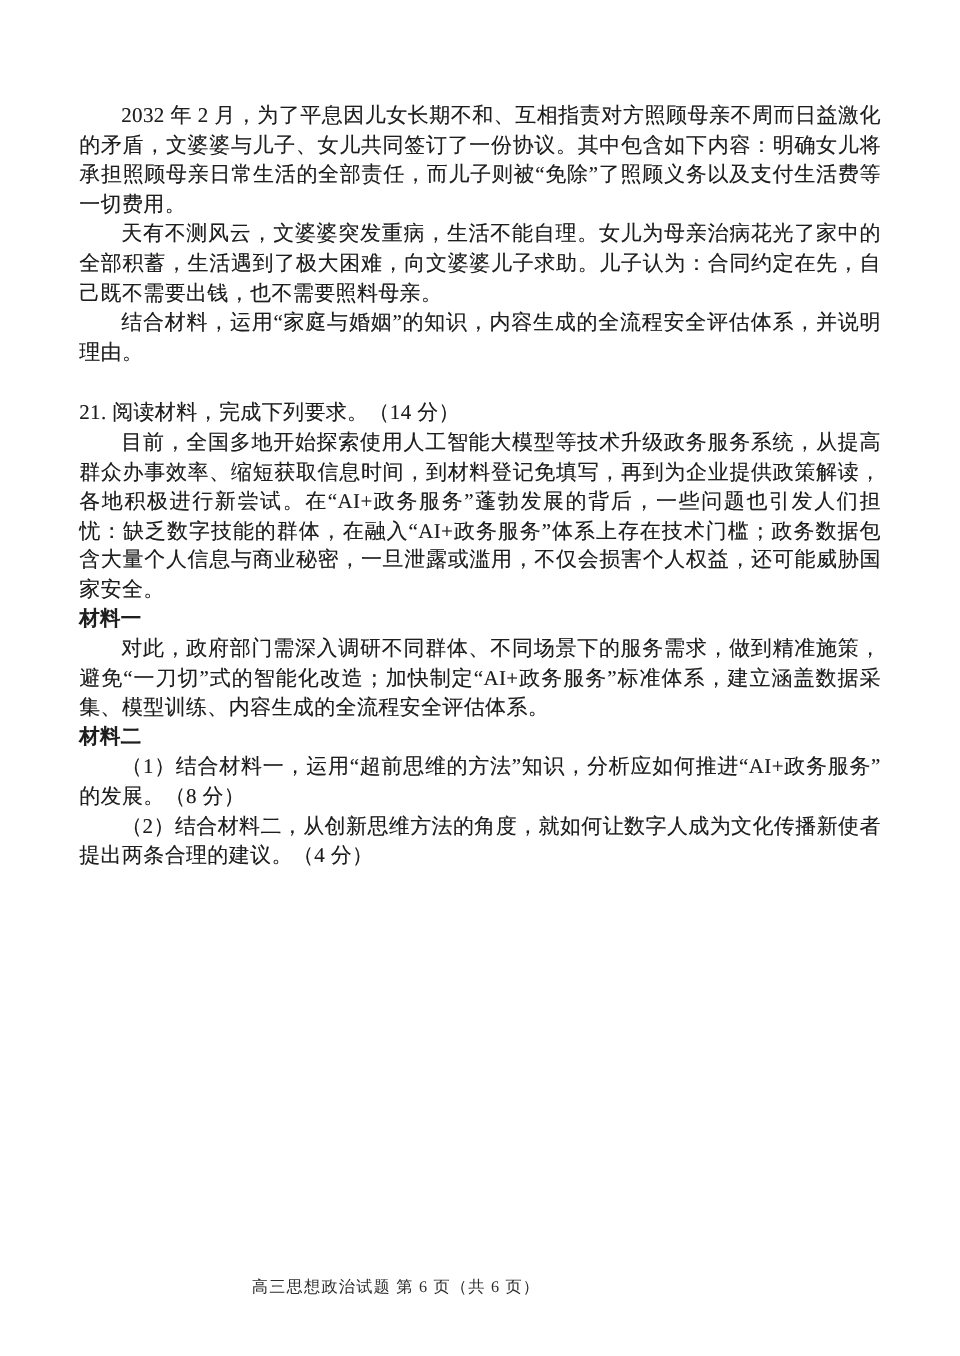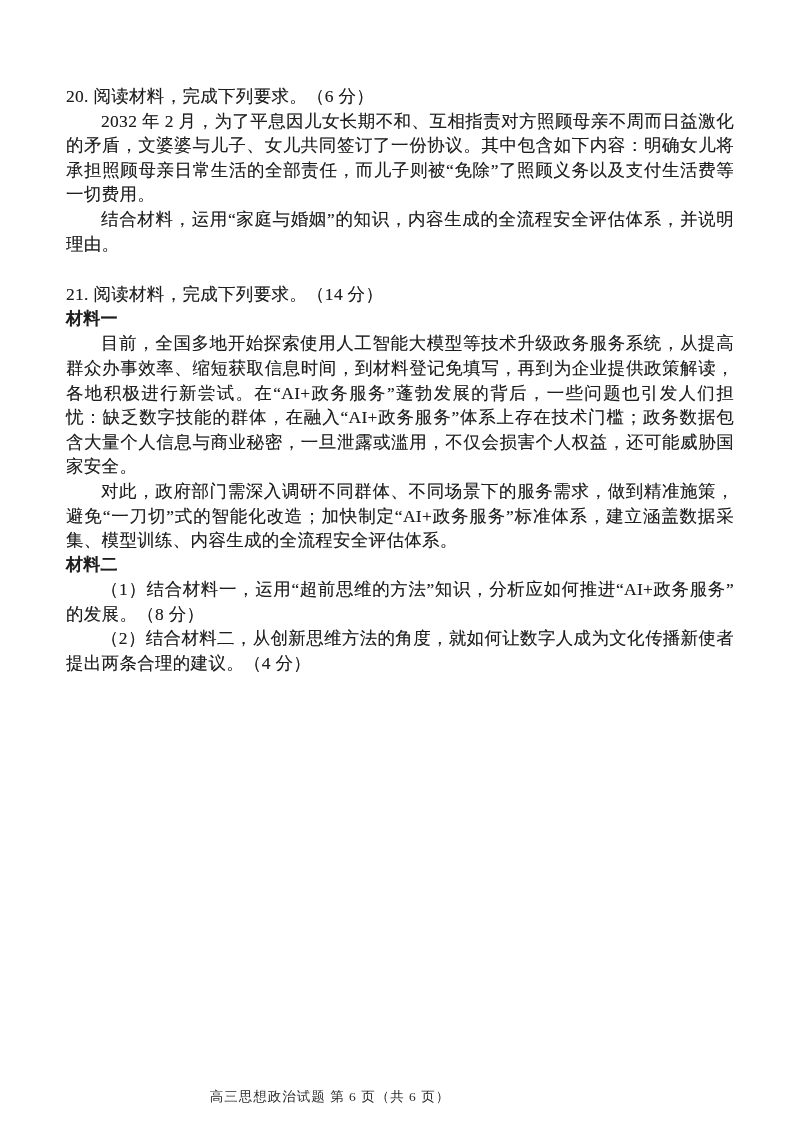"20. 阅读材料，完成下列要求。（6 分）" p.para { html: <p>20. 阅读材料，完成下列要求。（6 分）</p> -> none }
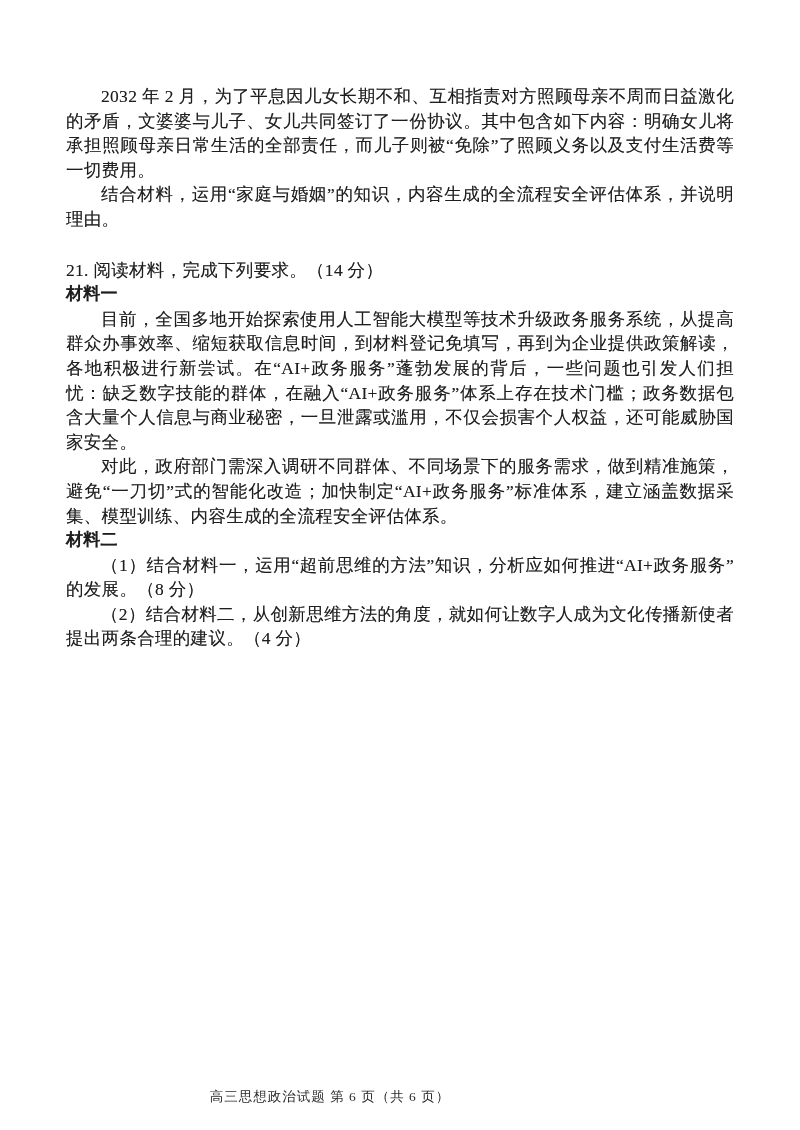"天有不测风云，文婆婆突发重病，生活不能自理。女儿为母亲治病花光了家中的全部积蓄，" p.para { html: none -> <p>天有不测风云，文婆婆突发重病，生活不能自理。女儿为母亲治病花光了家中的全部积蓄，生活遇到了极大困难，向文婆婆儿子求助。儿子认为：合同约定在先，自己既不需要出钱，也不需要照料母亲。</p> }
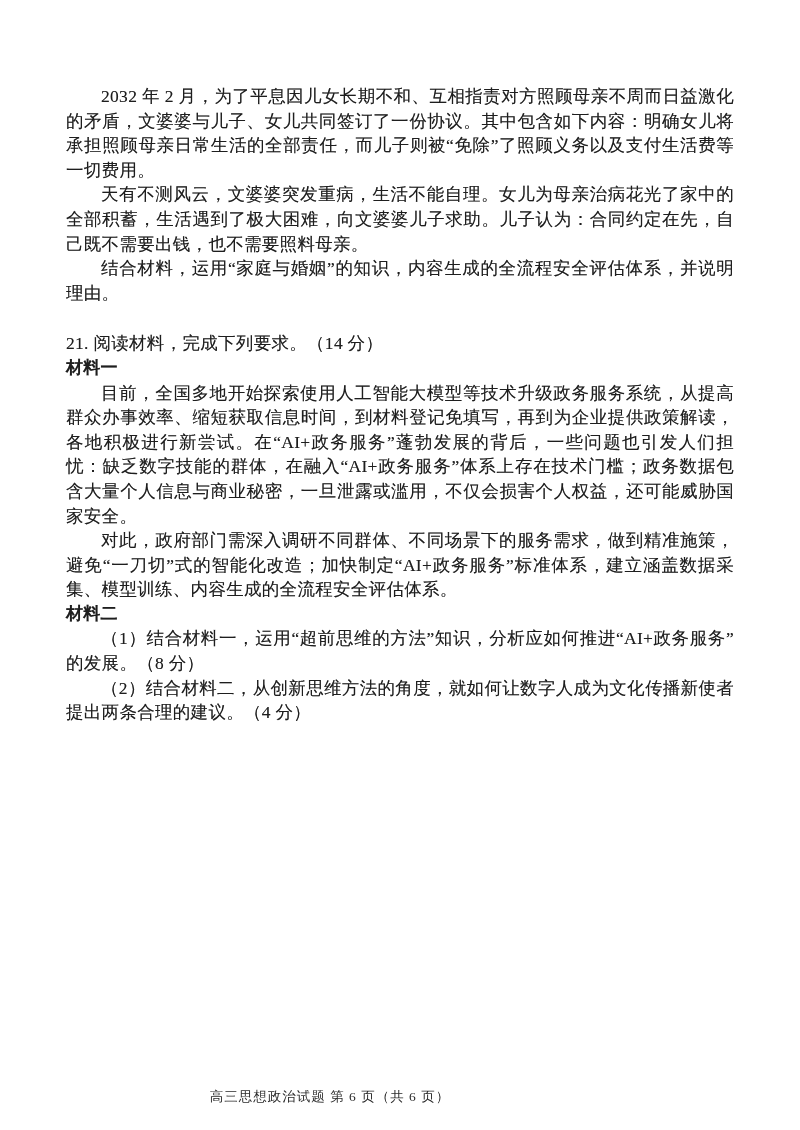"材料一" p.para { order: before "目前，全国多地开始探索使用人工智能大模型等技术升级政务服务系统，从提高群众办事效" -> after "目前，全国多地开始探索使用人工智能大模型等技术升级政务服务系统，从提高群众办事效" }
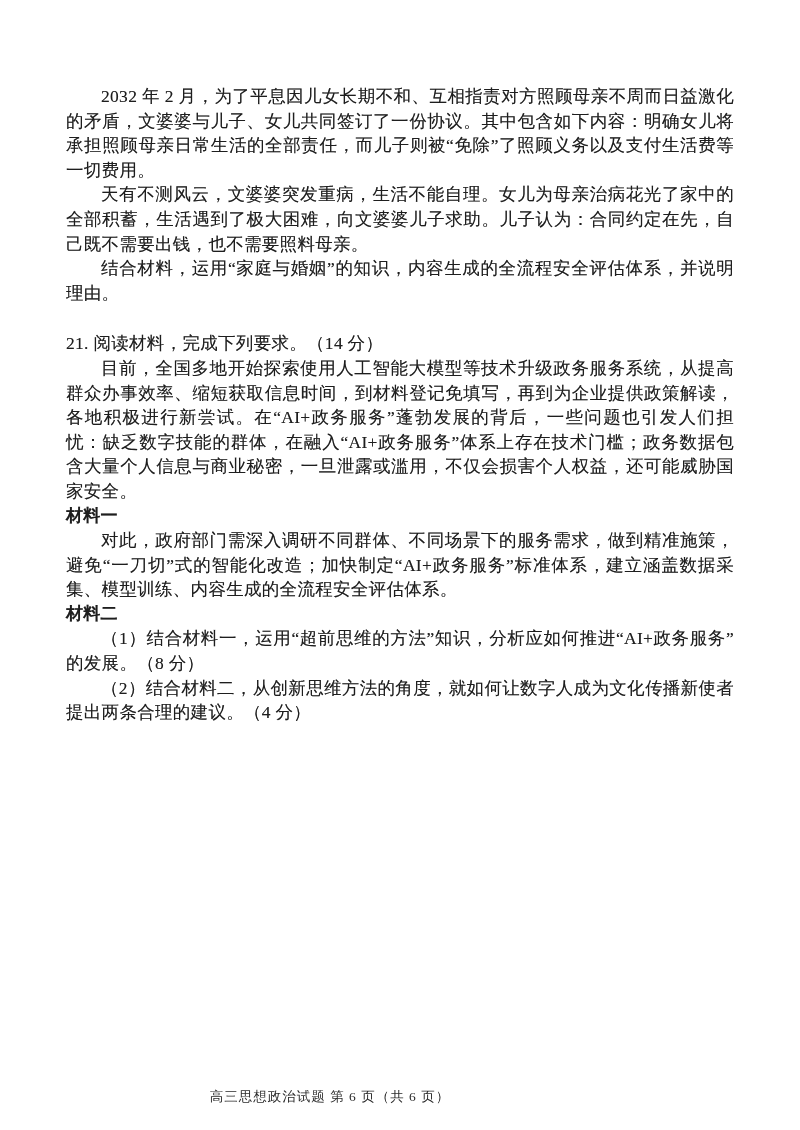"高三思想政治试题 第 6 页（共 6" .footer { top: 1088px -> 1064px }
